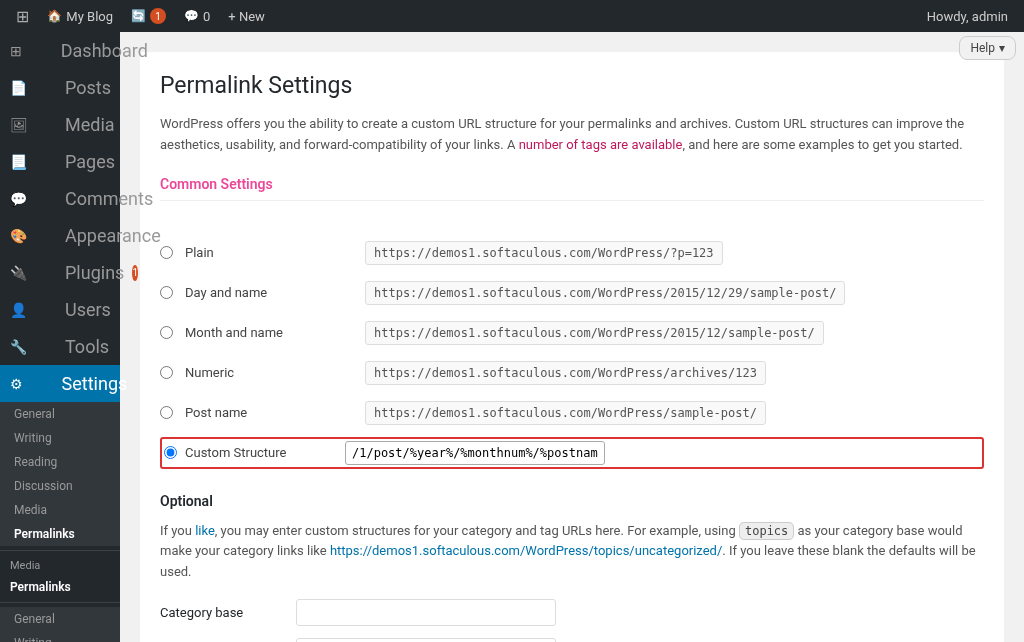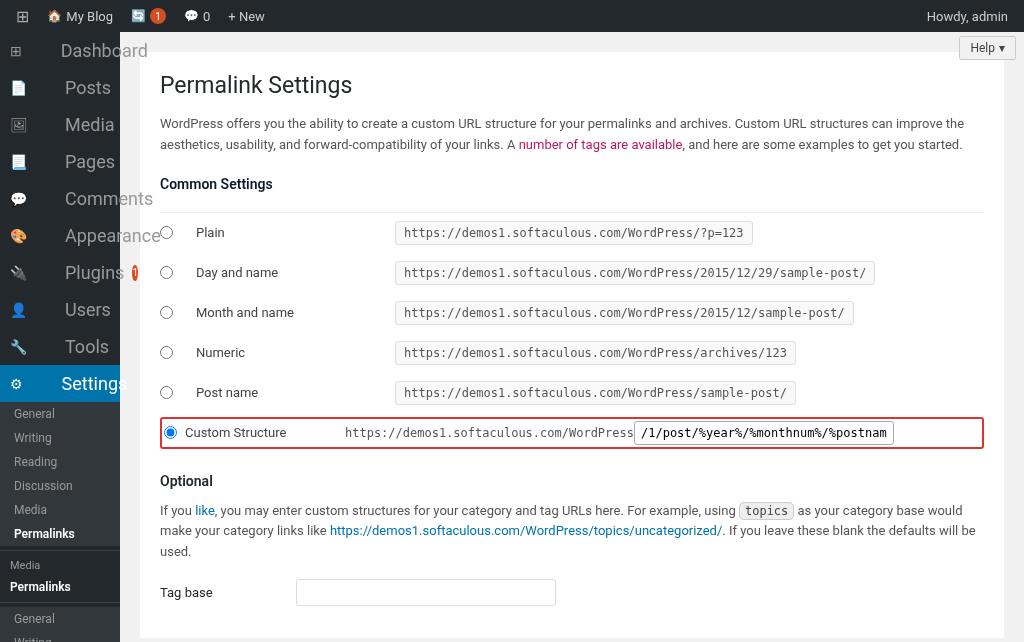"Help" .help-btn { border-radius: 2px -> 8px }
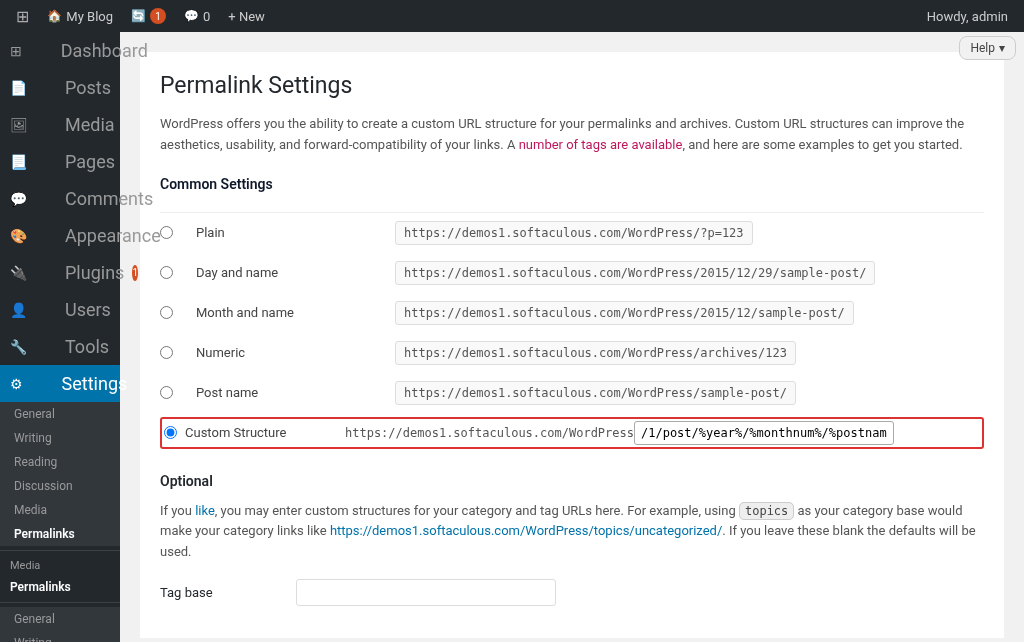"Common Settings" h2.section-title { color: #0f172a -> #ec4899; margin-bottom: 0 -> 32px; padding-bottom: 20px -> 8px }
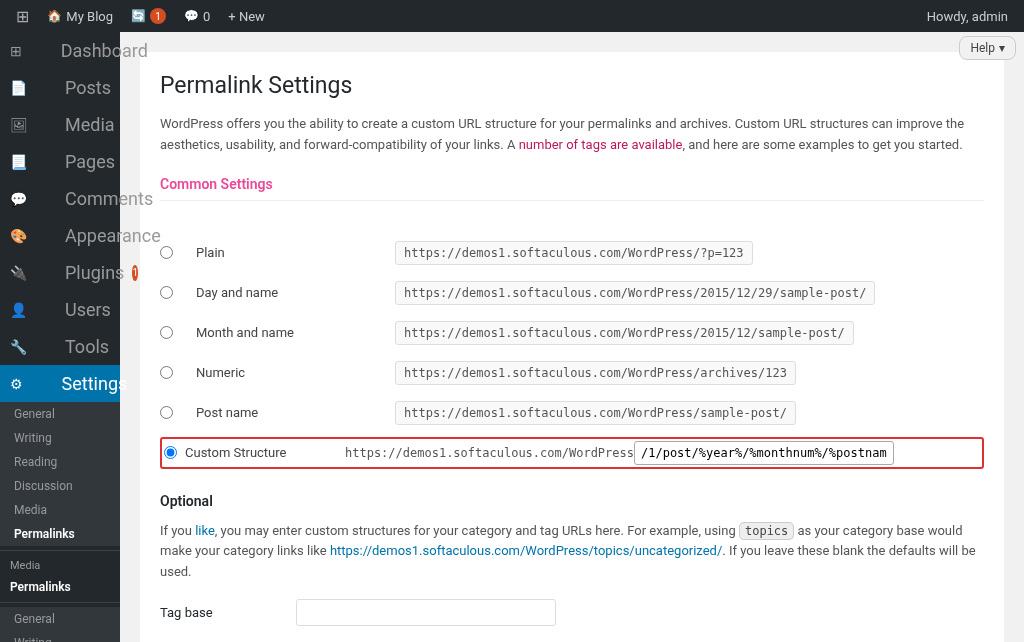"Plain" .radio-row { gap: 15px -> 4px }
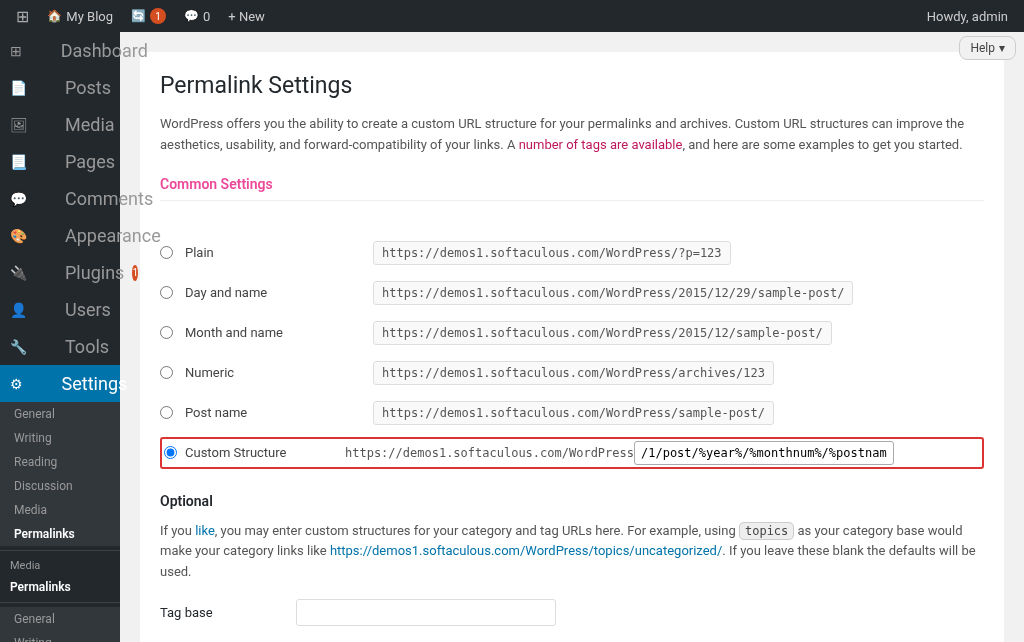"https://demos1.softaculous.com/WordPress/?p=123" .radio-row .url-example { margin-left: 24px -> 16px }
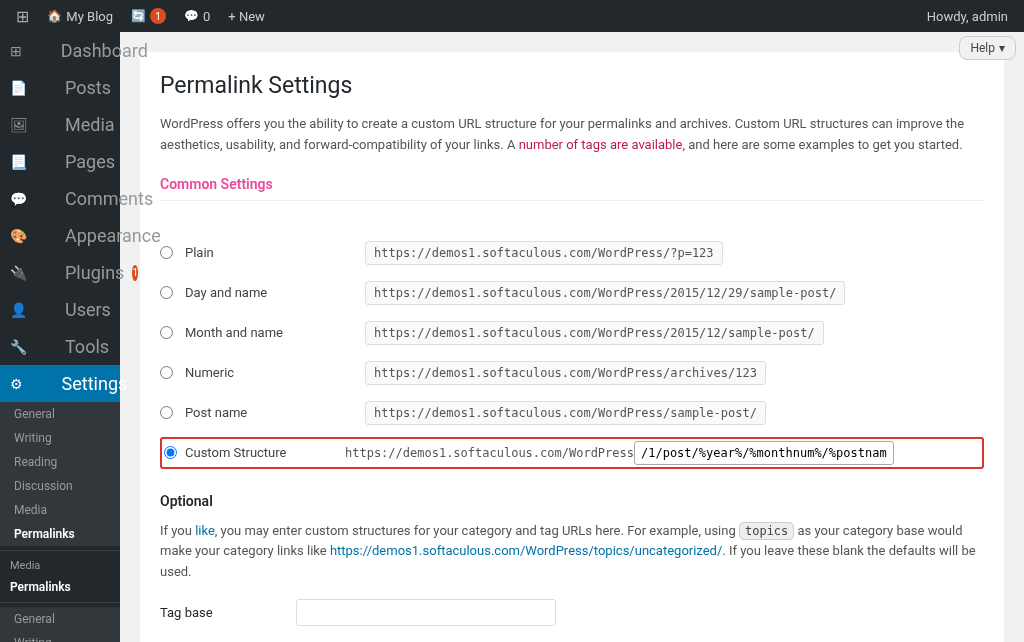"https://demos1.softaculous.com/WordPress" span.url-prefix { html: <span>https://demos1.softaculous.com/WordPress</span> -> none }
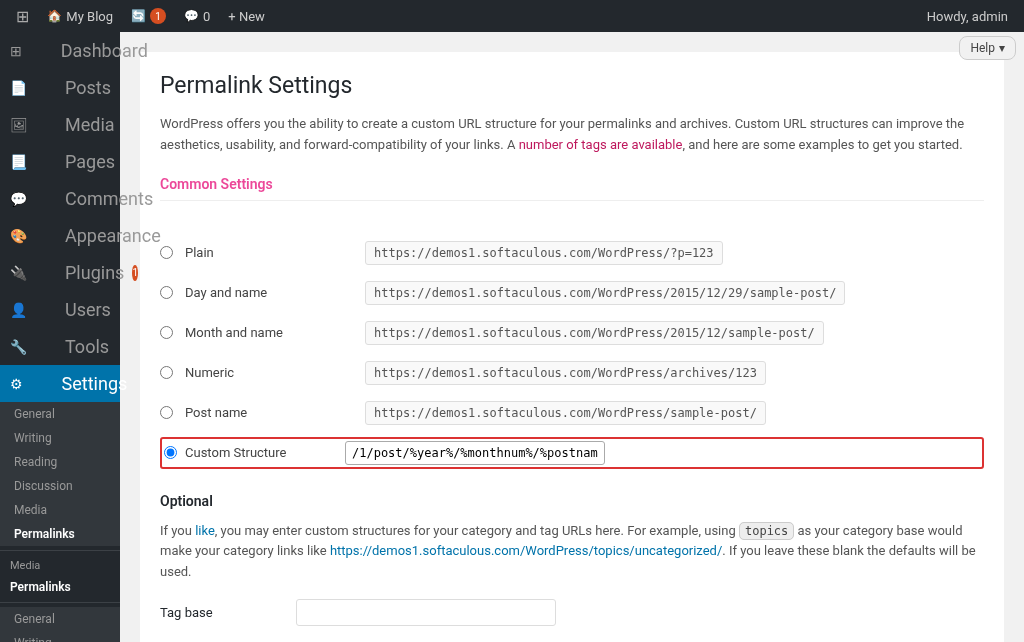"Category base" div.input-row { html: none -> <div> <label>Category base</label> <input> </div> }
